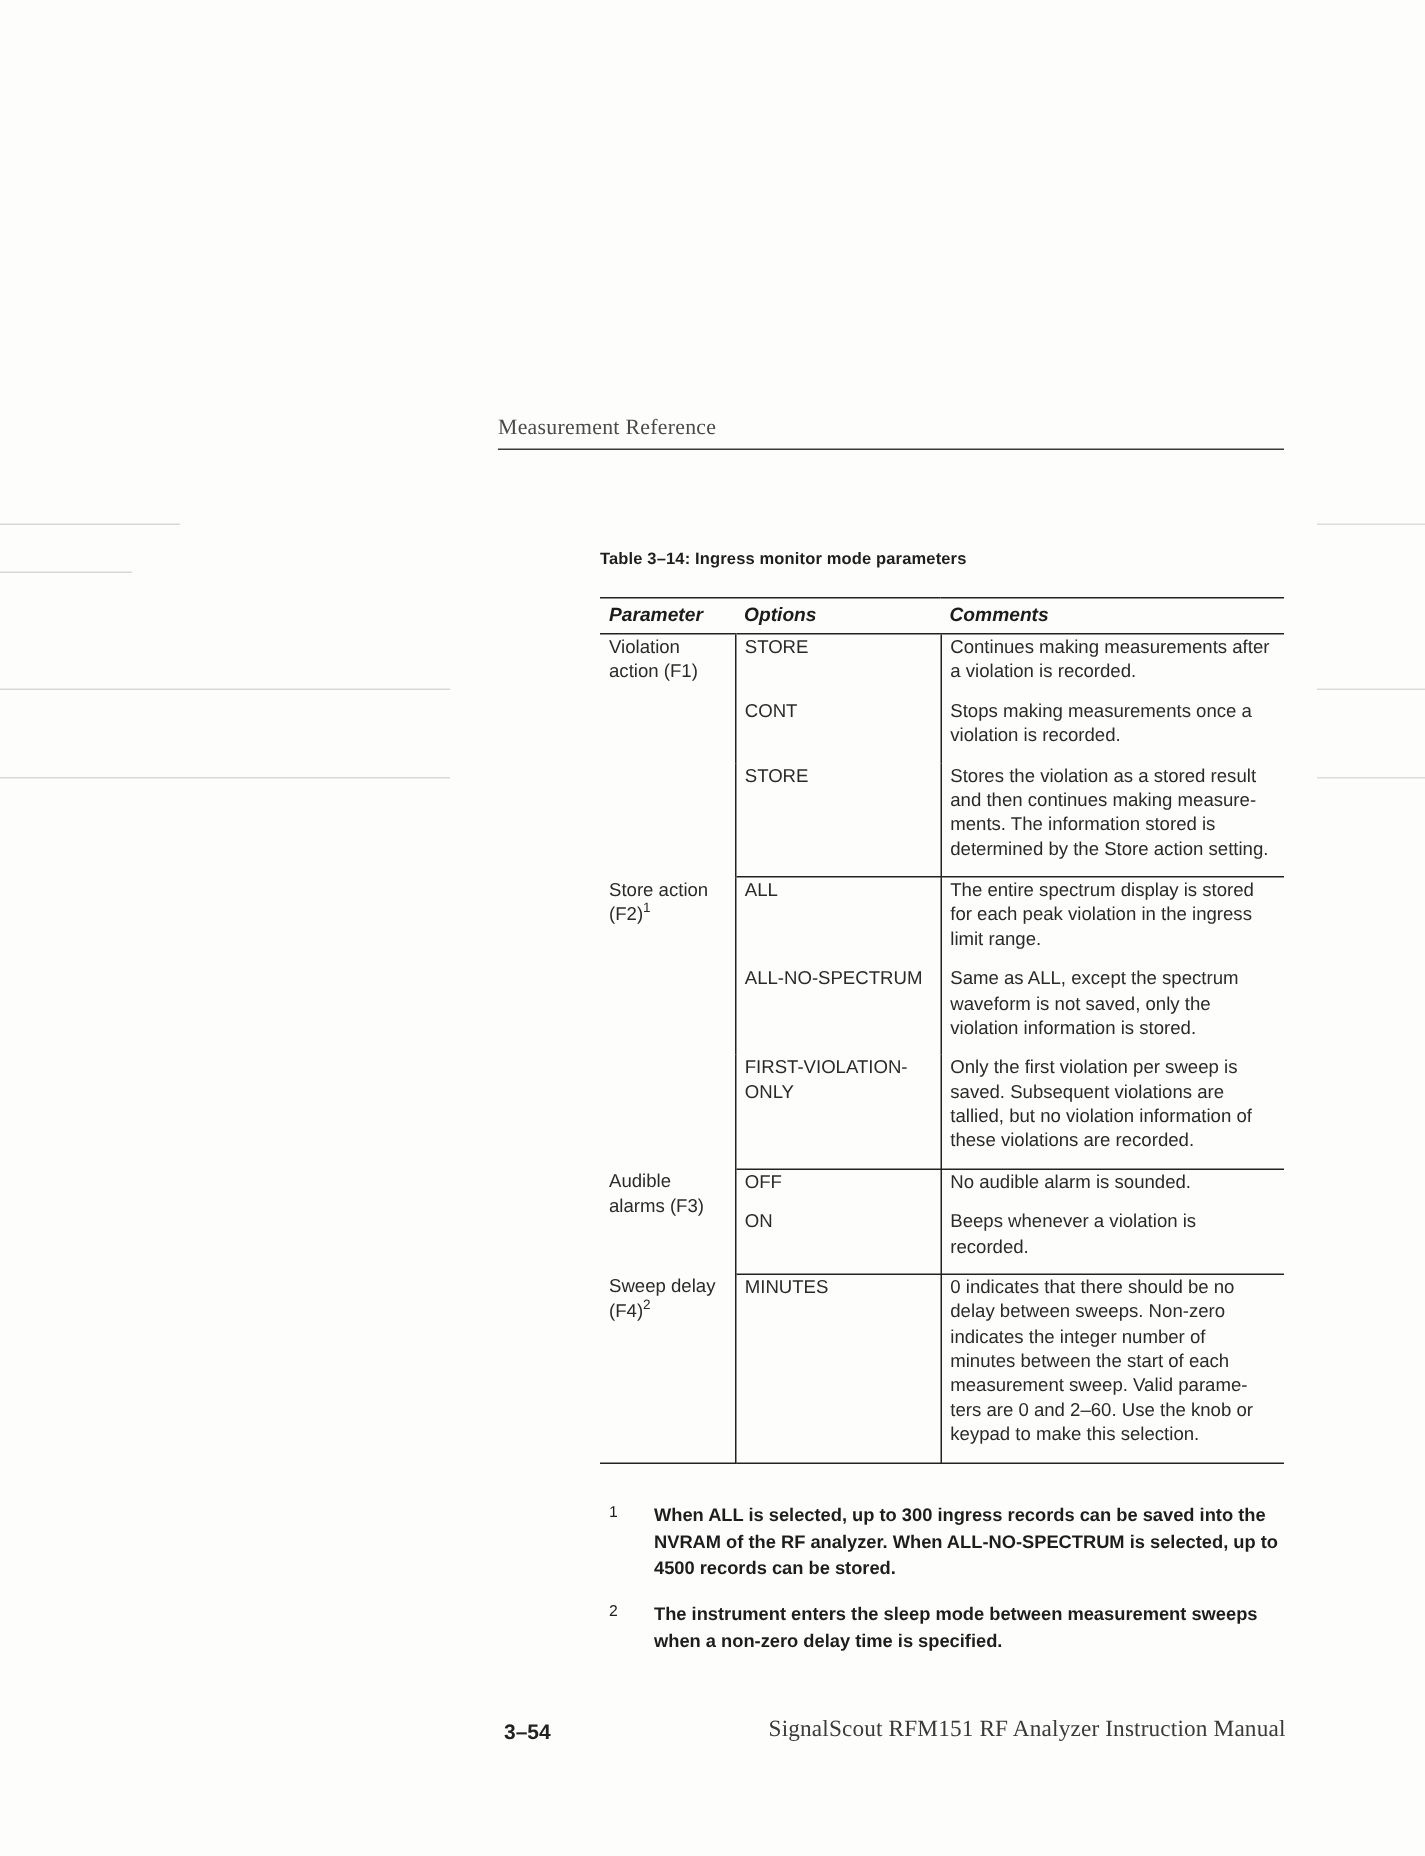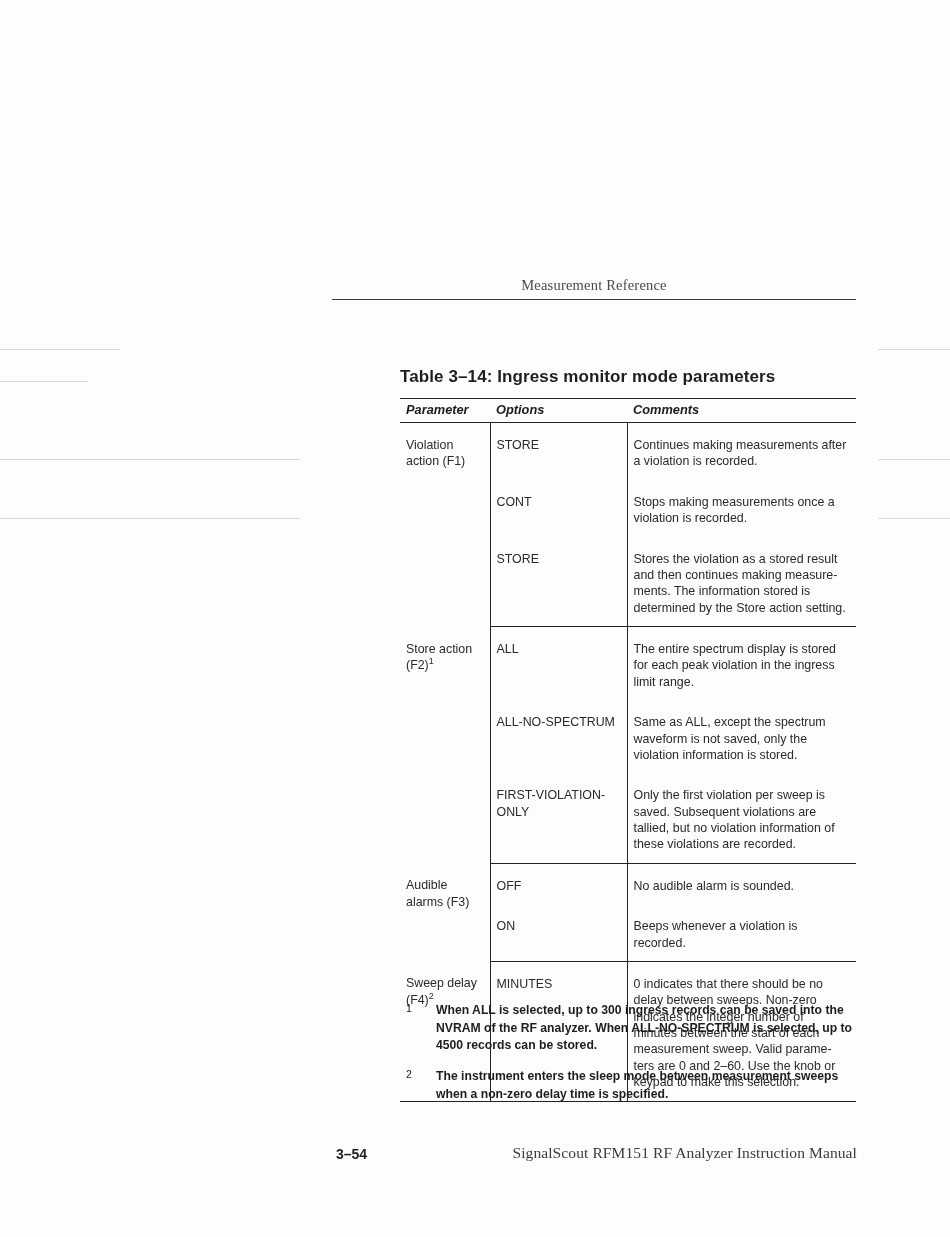"Measurement Reference" .runhead { text-align: center -> none }
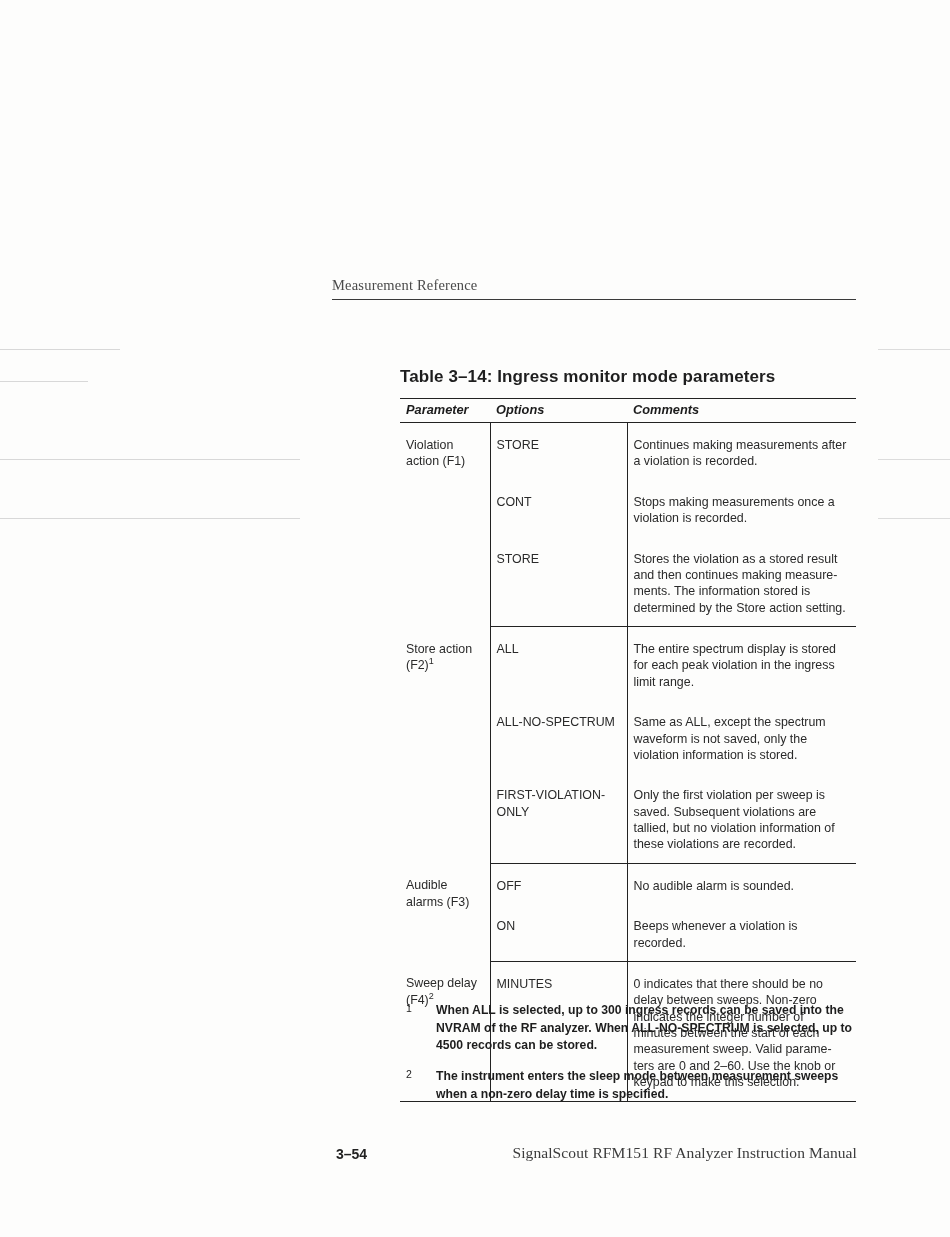"Table 3–14: Ingress monitor mode" .table-caption { font-size: 17px -> 11px }
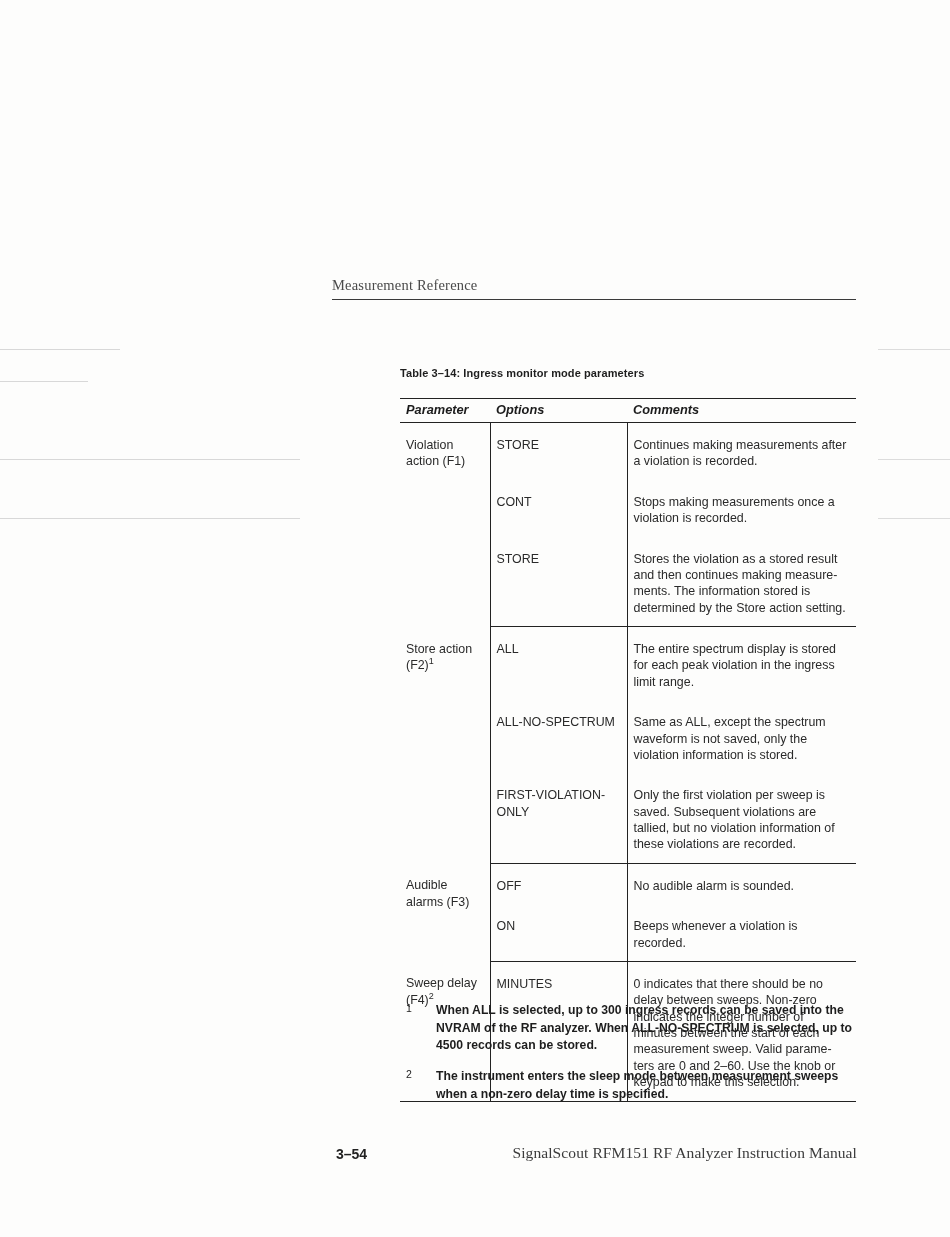"Violation action (F1)" table.params tbody td { padding: 14px 8px 10px 6px -> 0 8px 10px 6px }
